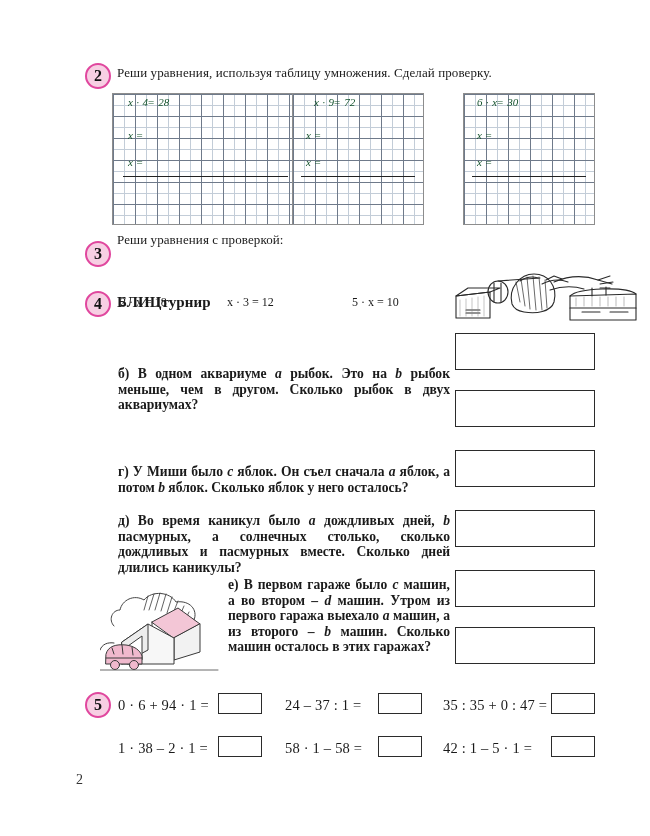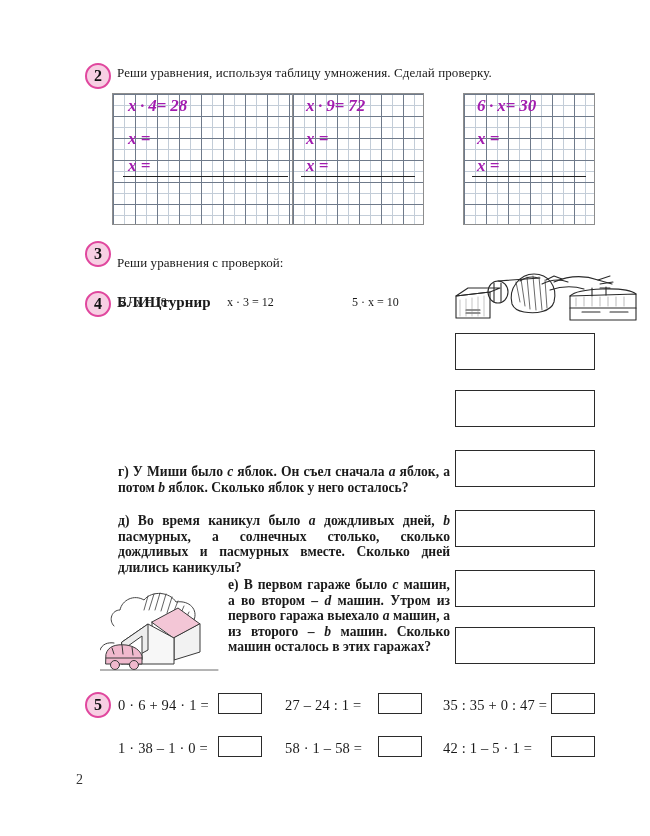"x · 4= 28" .hw { color: #a21caf -> #14532d; font-size: 17px -> 11px; font-weight: bold -> none }
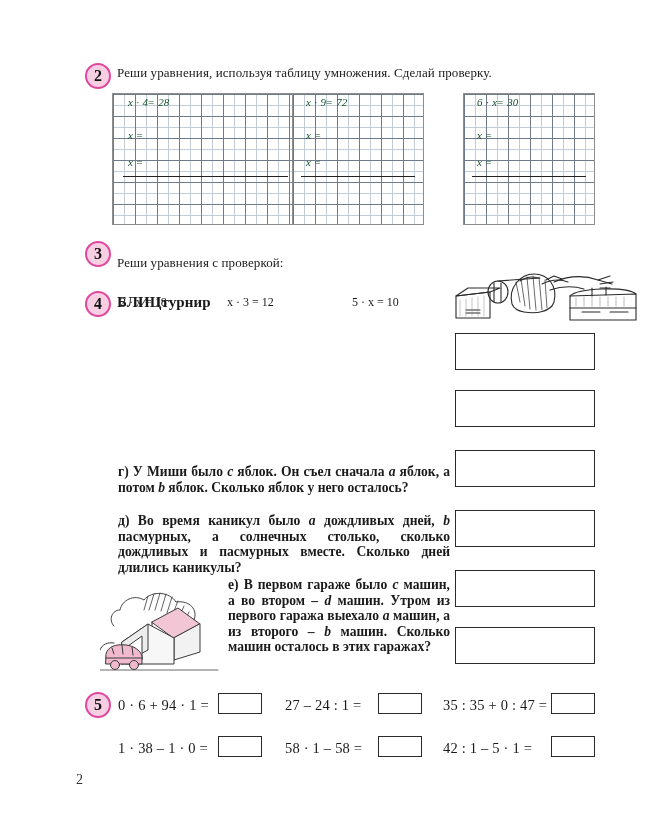"x · 9= 72" div.hw { padding-left: none -> 8px }
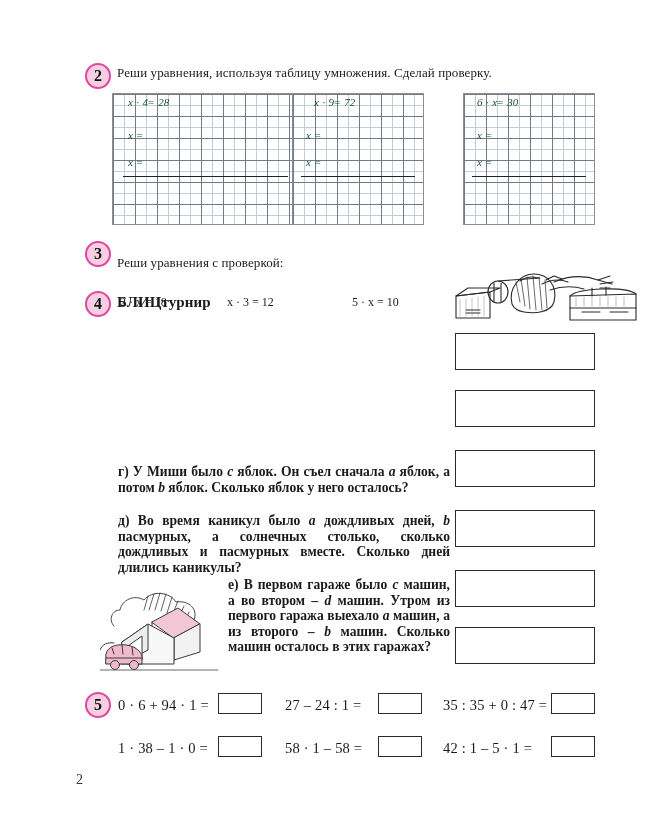"Реши уравнения с проверкой:" div.prompt { top: 255px -> 232px }
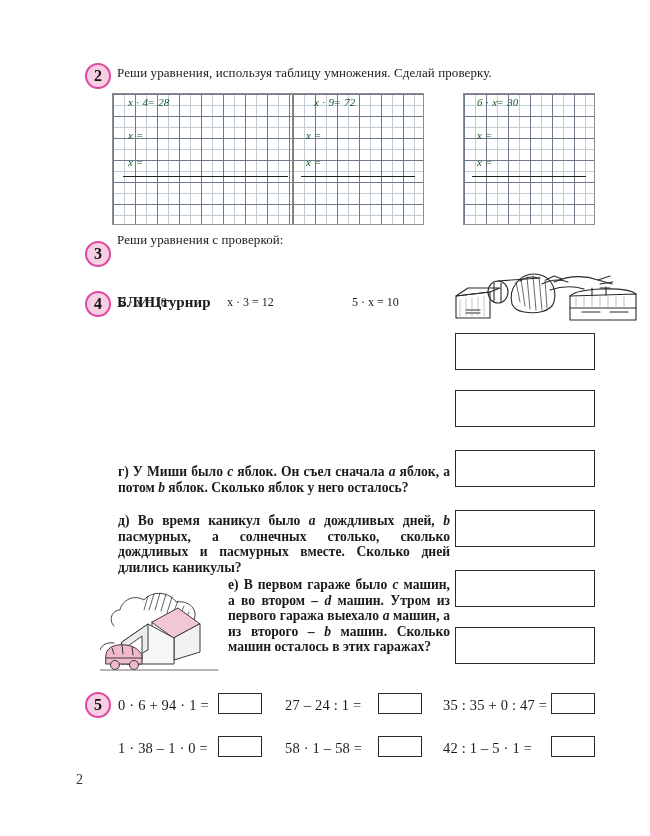"б) В одном аквариуме a" div.para { html: none -> <div> <span>б)</span> В одном аквариуме <span>a</span> рыбок. Это на <span>b</span> рыбок меньше, чем в другом. Сколько рыбок в двух аквариумах? </div> }
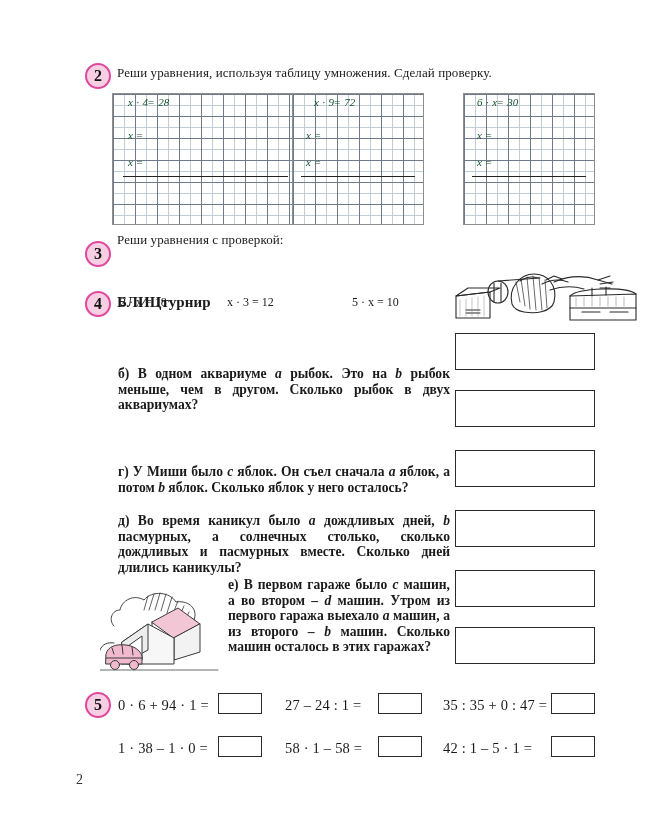"27 – 24 : 1" div.expr { text: 27 – 24 -> 24 – 37 }
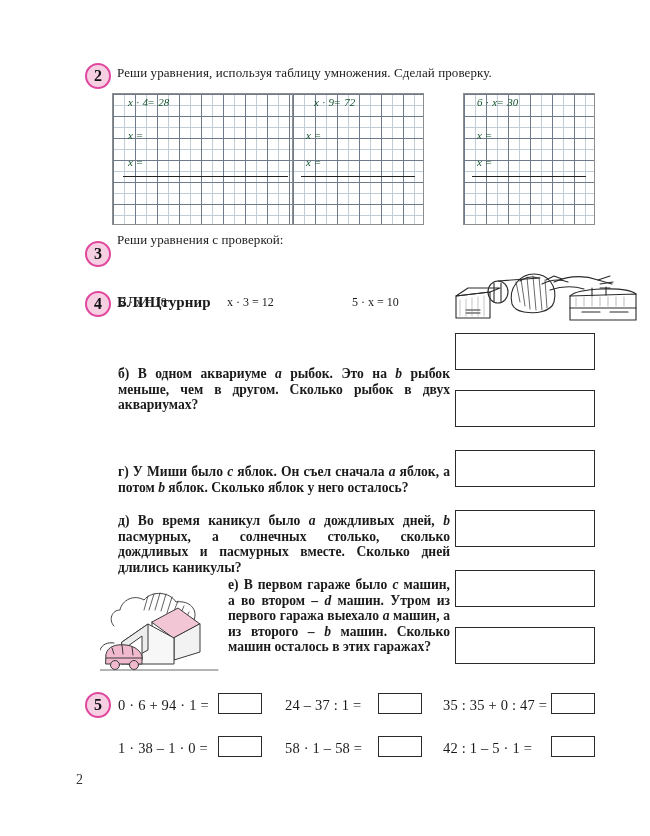"1 · 38 – 1" div.expr { text: 1 · 0 -> 2 · 1 }
